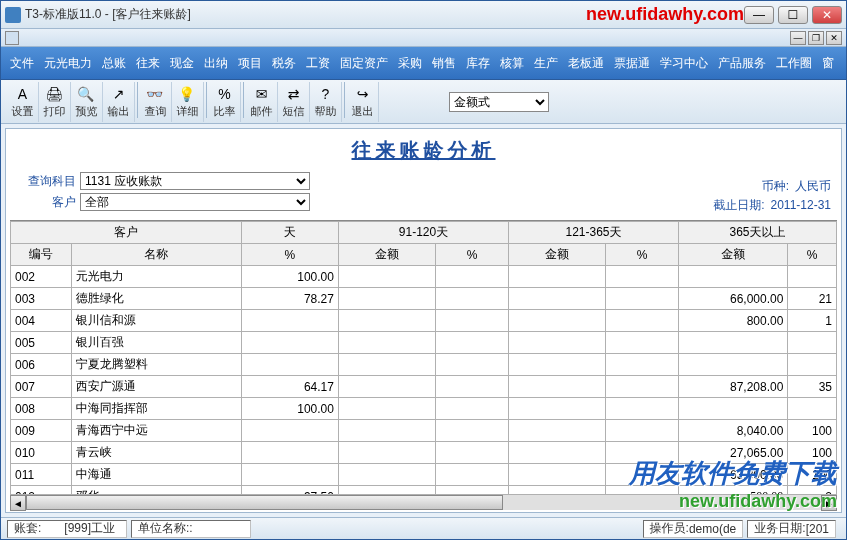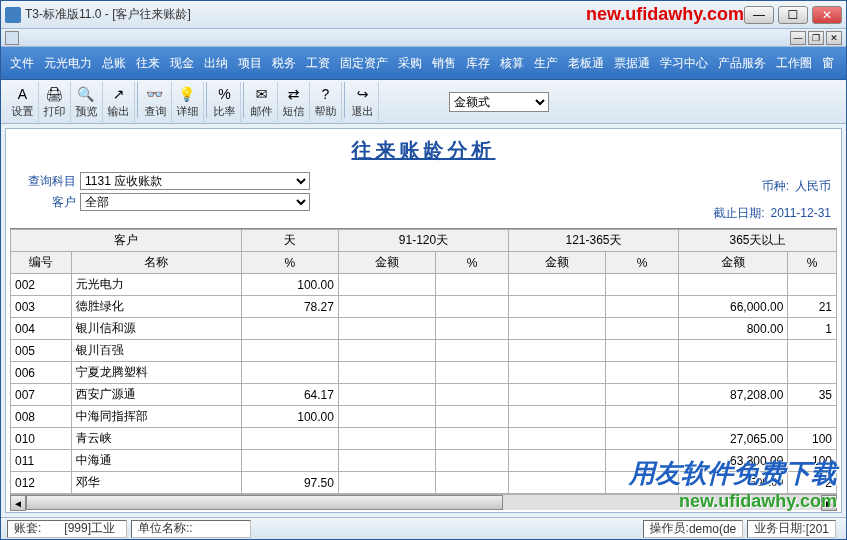"币种: 人民币" .filters-right { gap: 10px -> 2px }
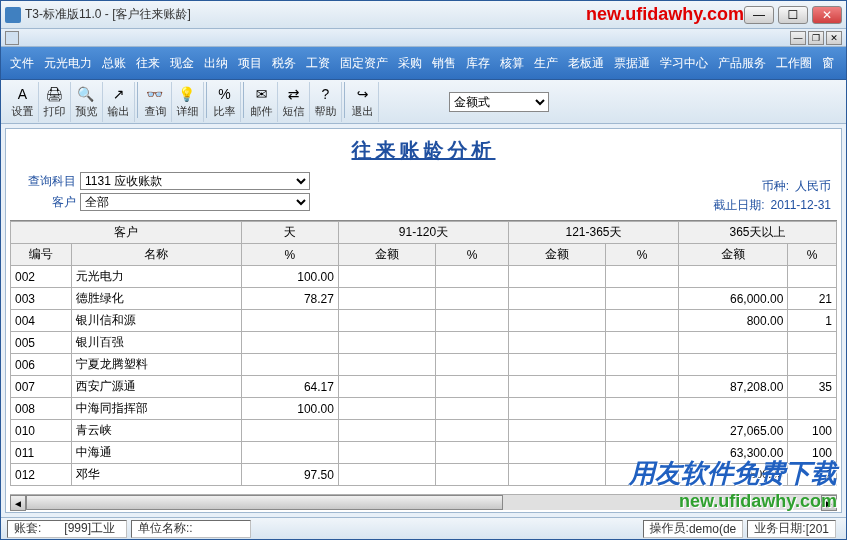"009" tr { html: none -> <tr> <td>009</td> <td>青海西宁中远</td> <td></td> <td></td> <td></td> <td></td> <td></td> <td>8,040.00</td> <td>100</td> </tr> }
